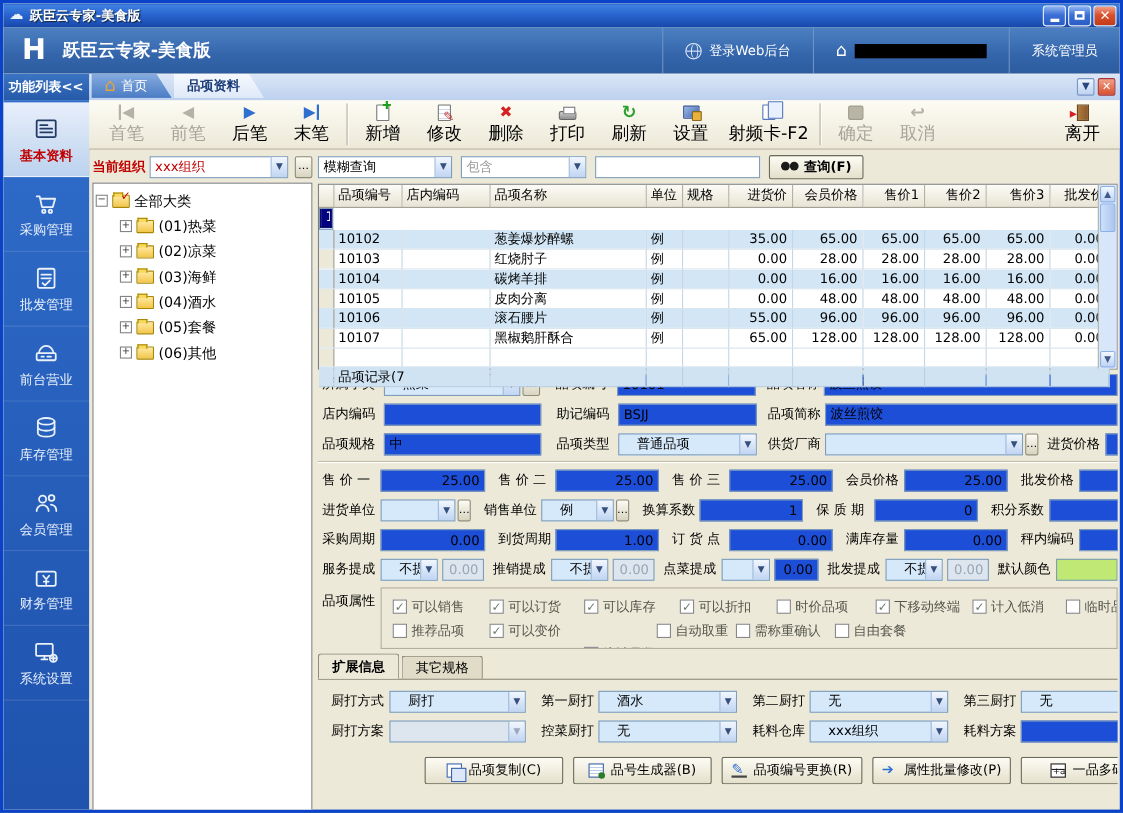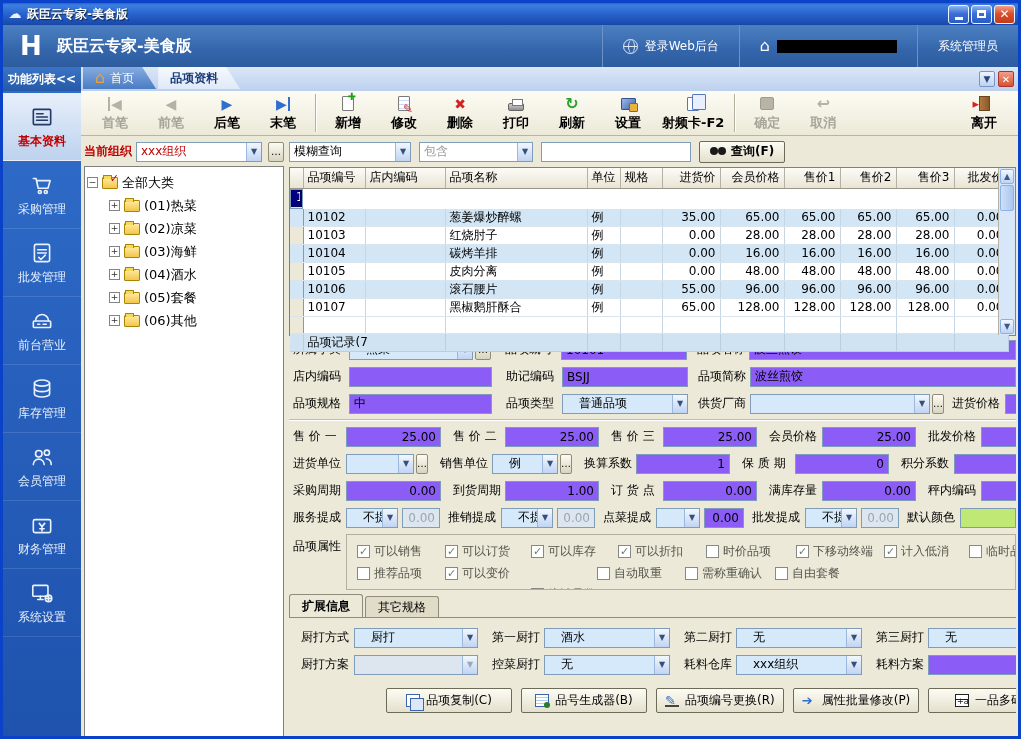"首笔" .tlabel { font-size: 13px -> 16px; font-weight: bold -> none }
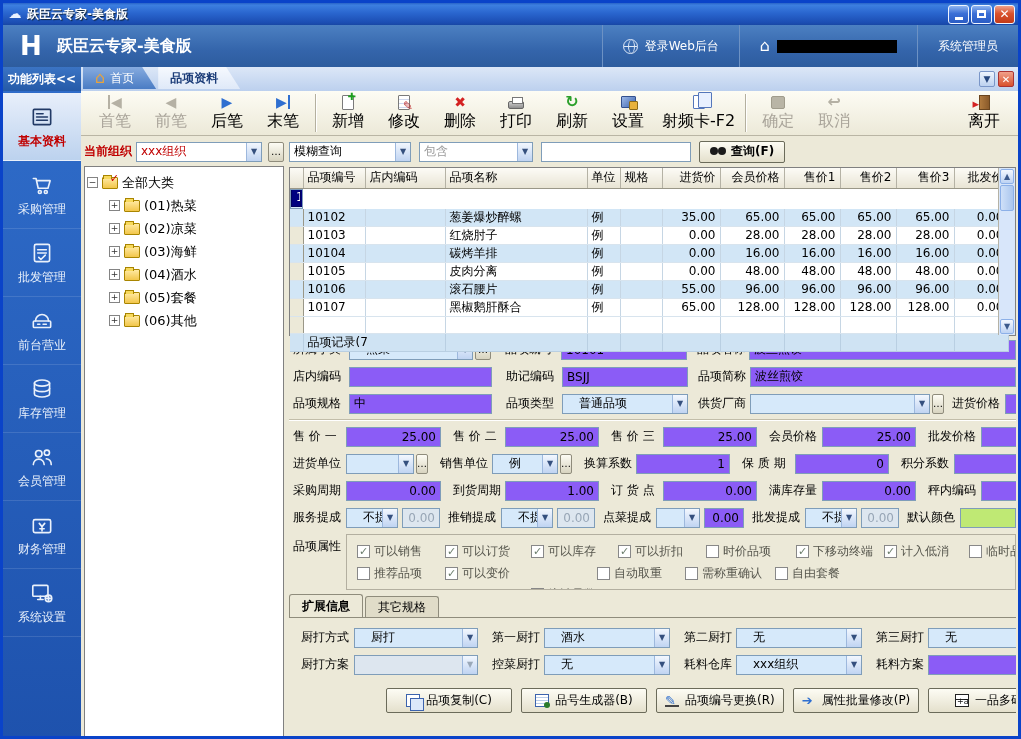"BSJJ" .tf { background: #8b5cf6 -> #1d4ed8 }
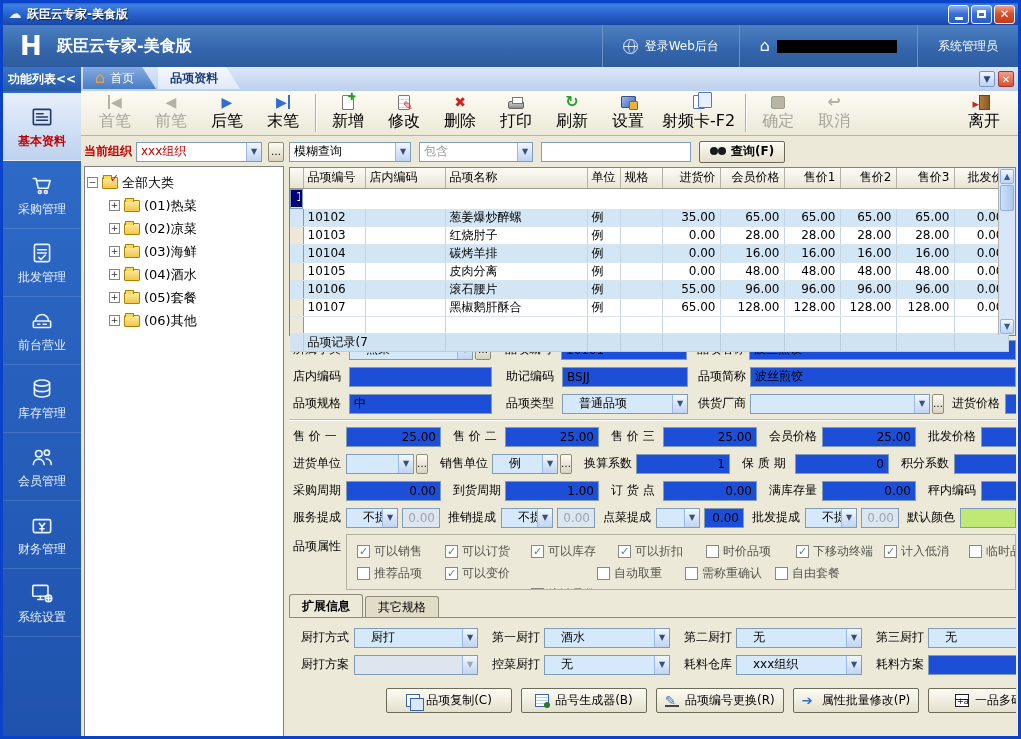"自动取重" label.cb { width: 88px -> 72px }
